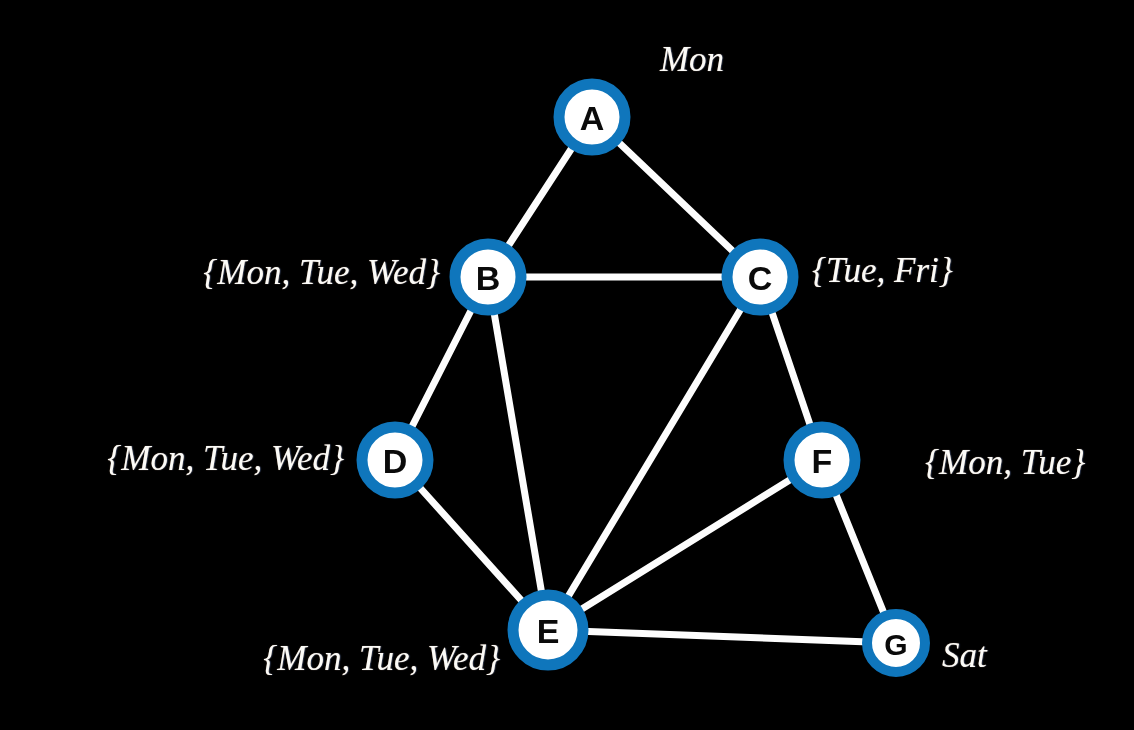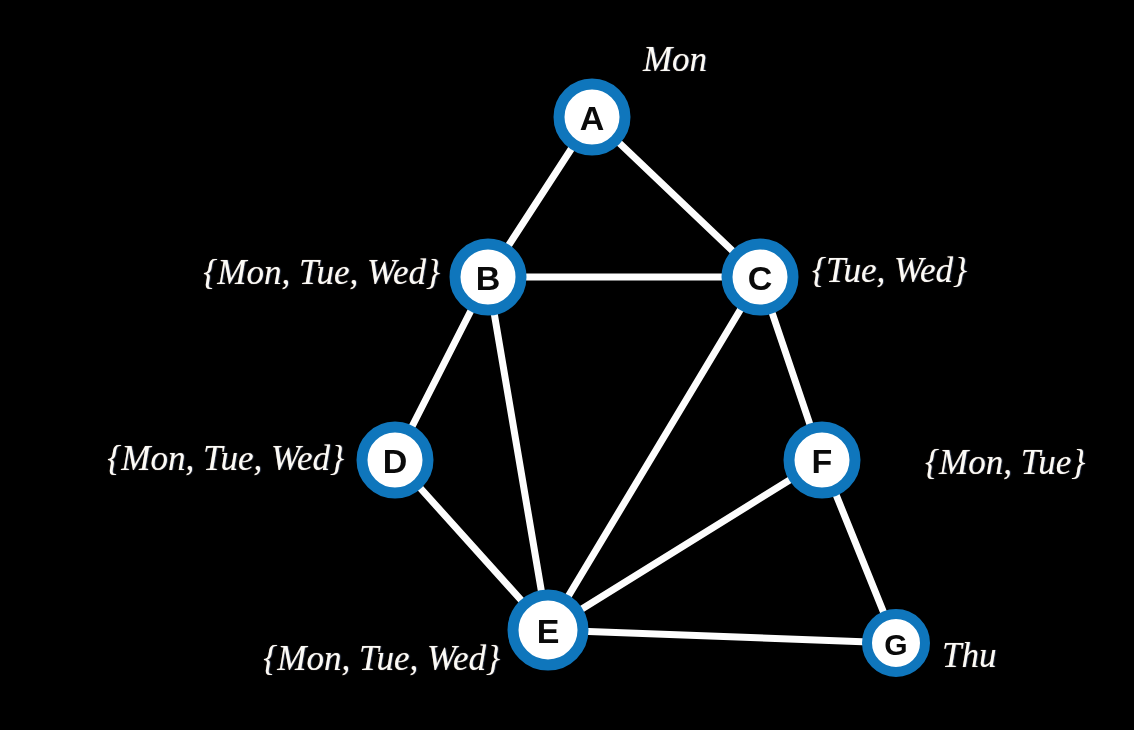"Mon" div.domain-label { left: 675px -> 692px }
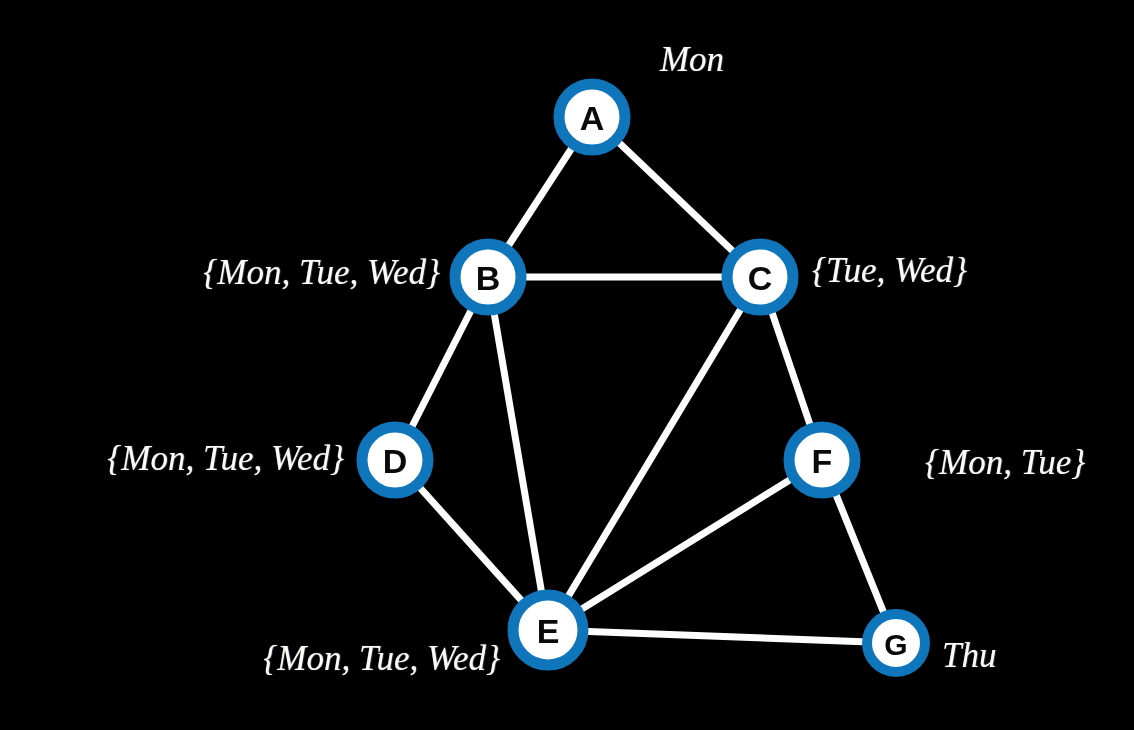"{Tue, Wed}" div.domain-label { text: Wed -> Fri }
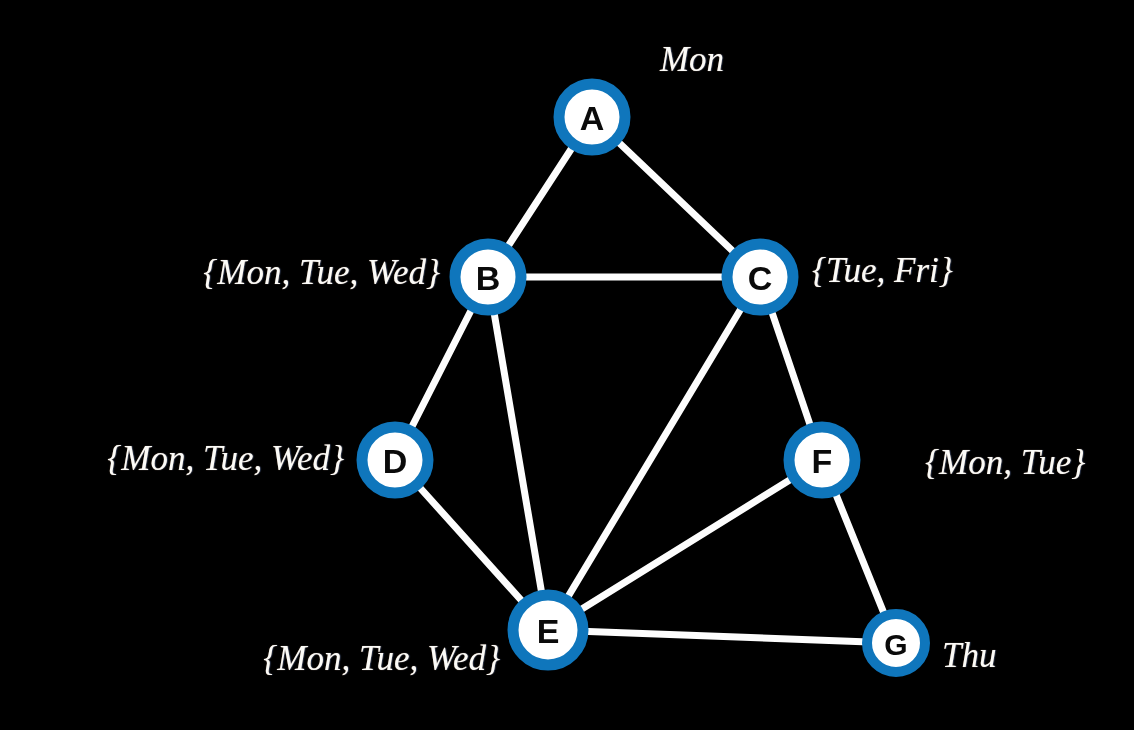"Thu" div.domain-label { text: Thu -> Sat }
